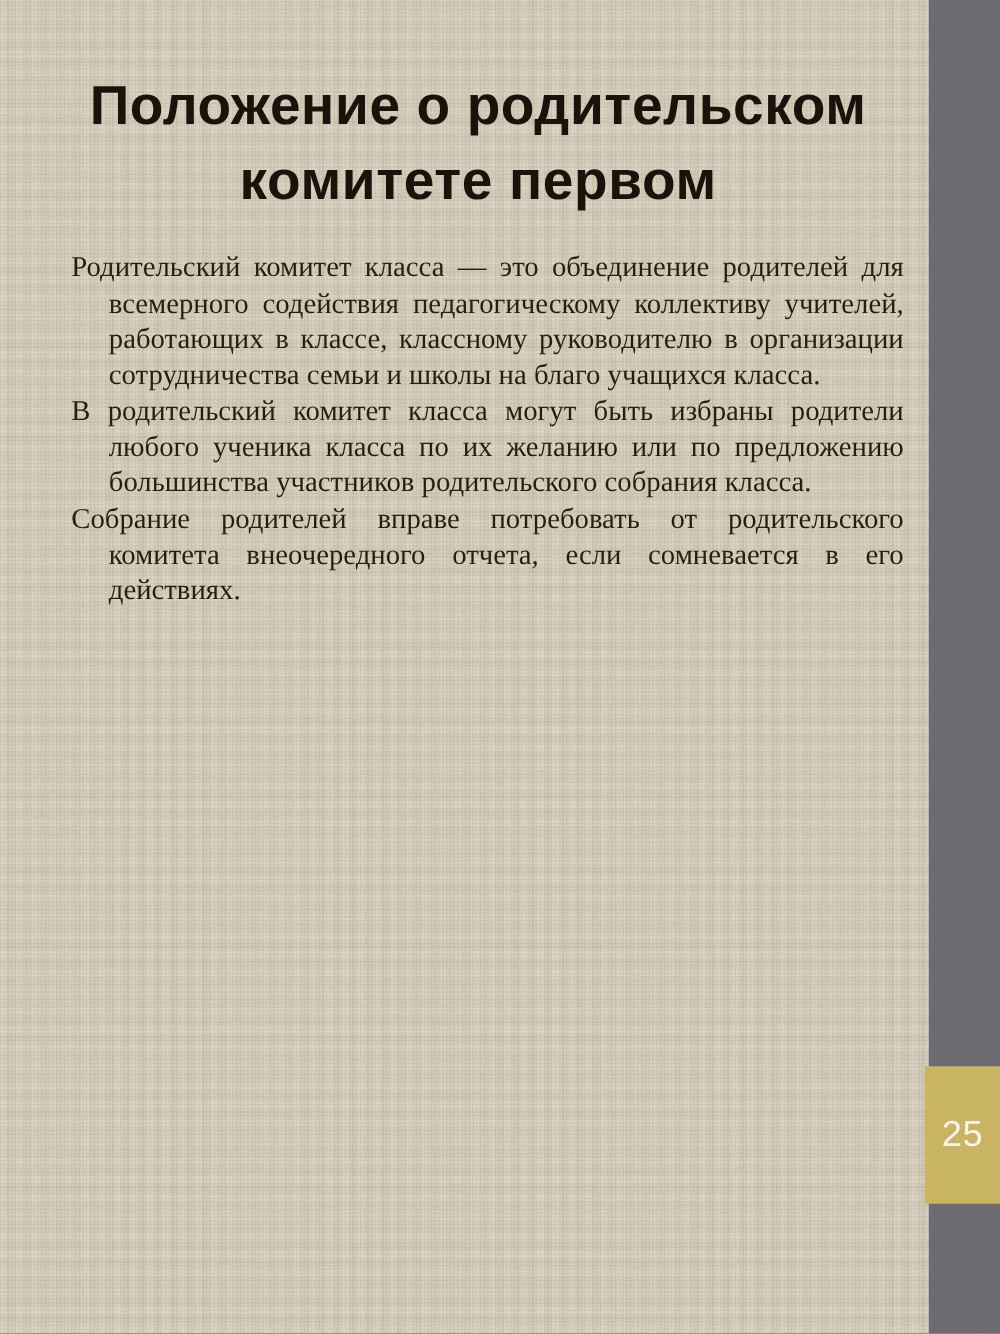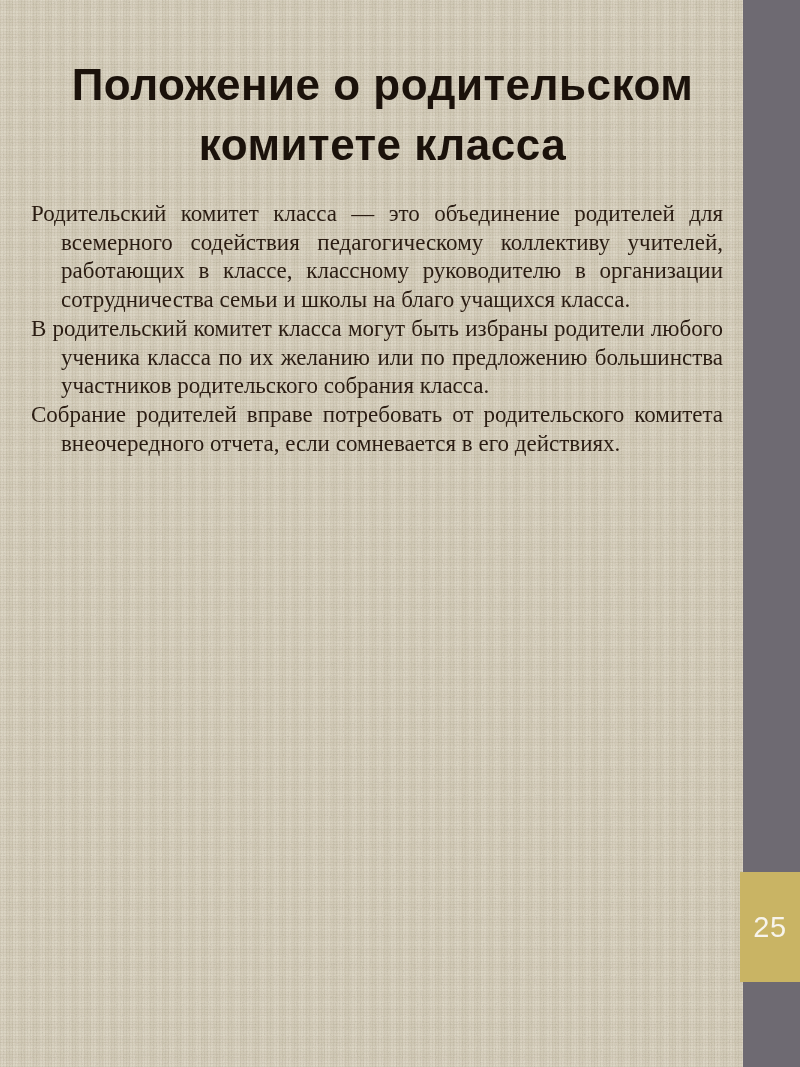"Положение о родительском комитете класса" h1.title { text: класса -> первом }
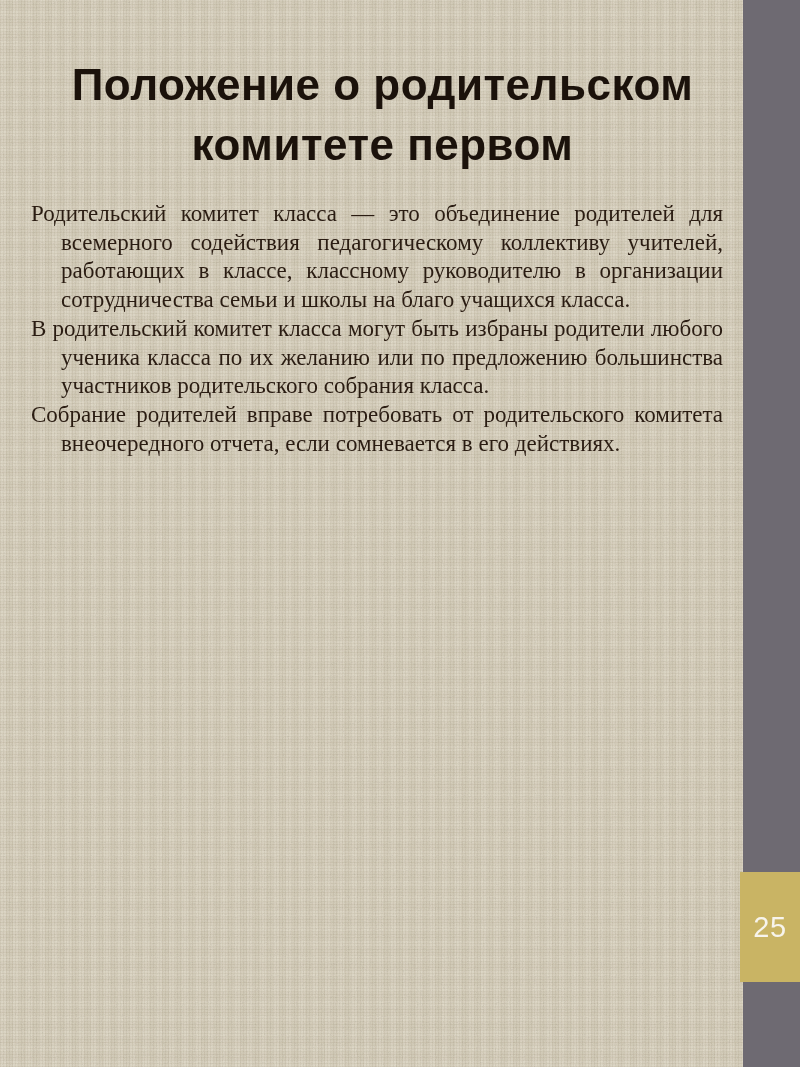"Родительский комитет класса — это" .body-text p { padding-left: 16px -> 42px }
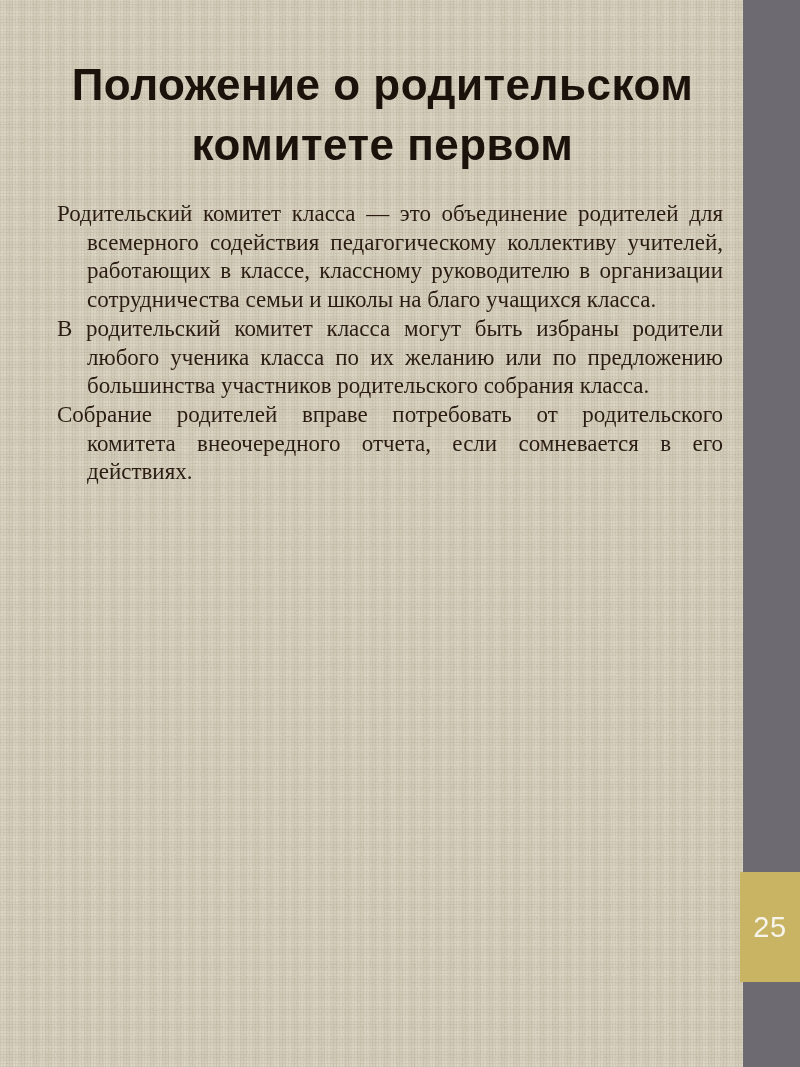"25" .page-badge { top: 872px -> 853px }
